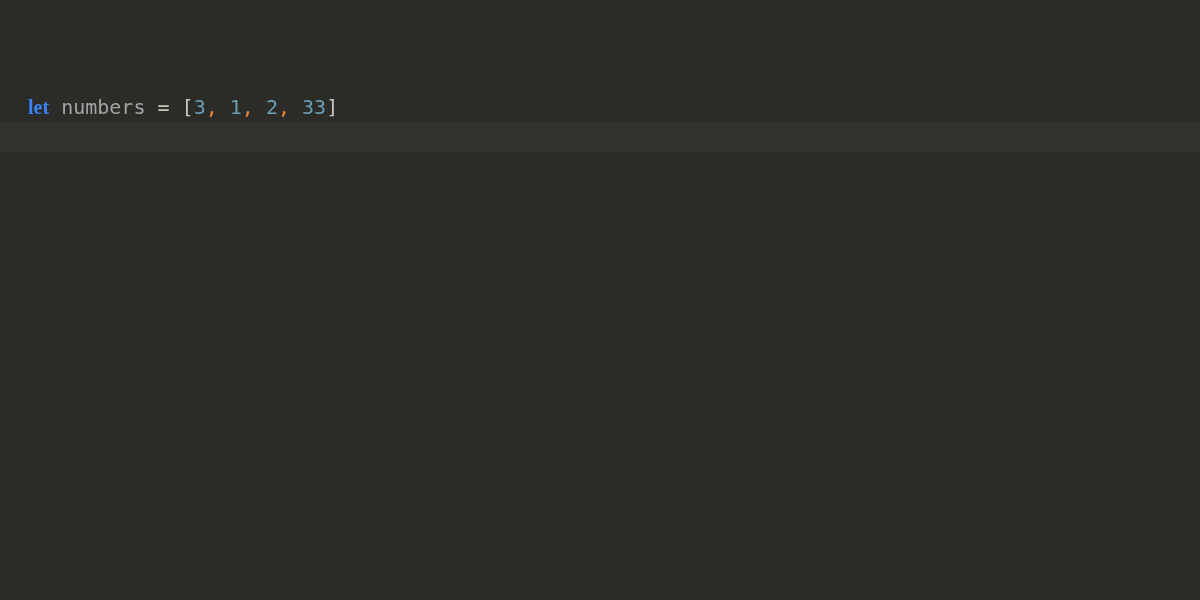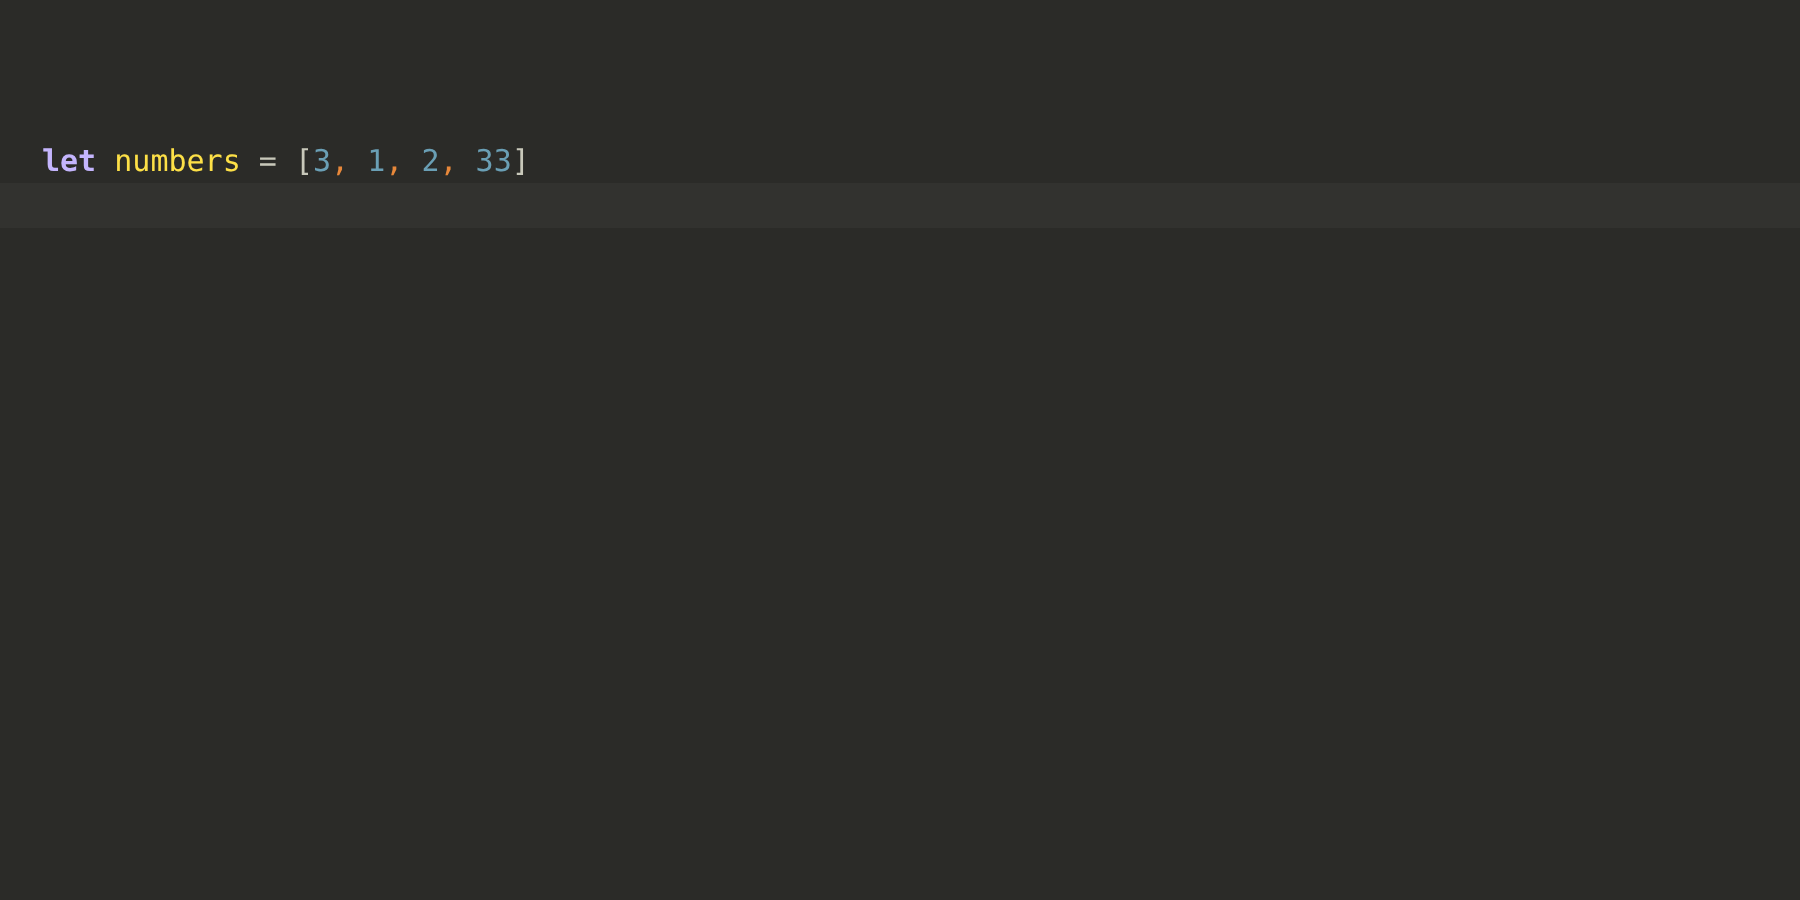"let" .token-keyword { color: #c4b5fd -> #3b82f6; font-family: none -> Liberation Serif, serif }
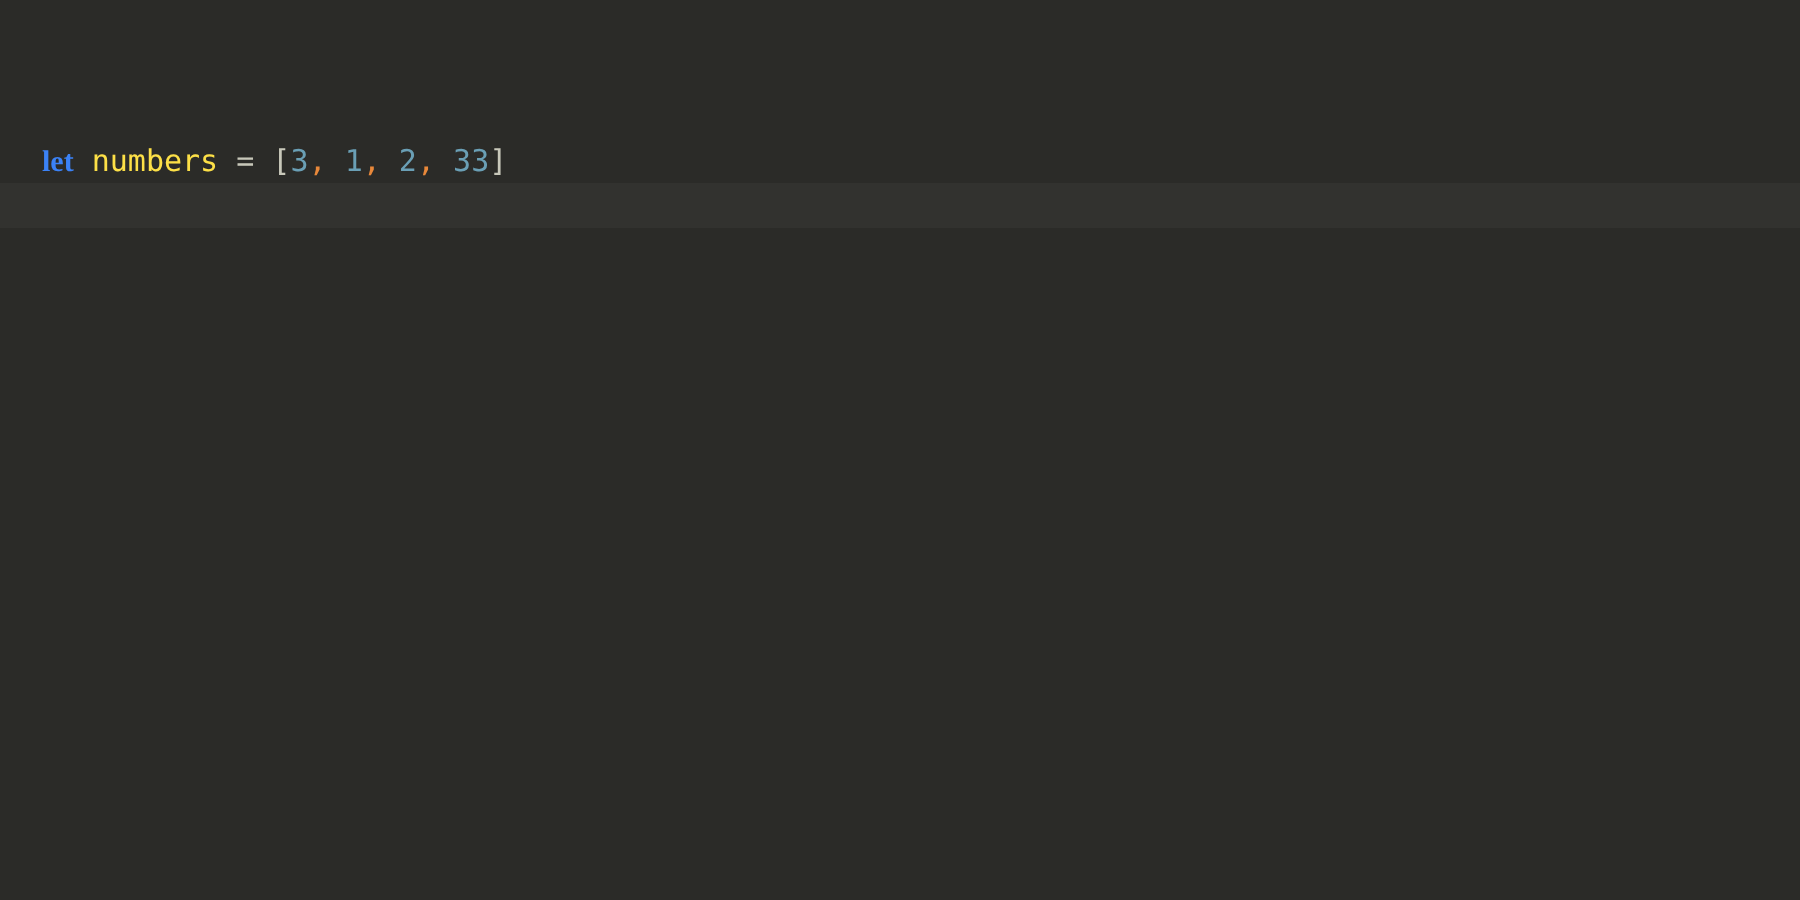"numbers" .token-identifier { color: #fde047 -> #a3a3a3 }
